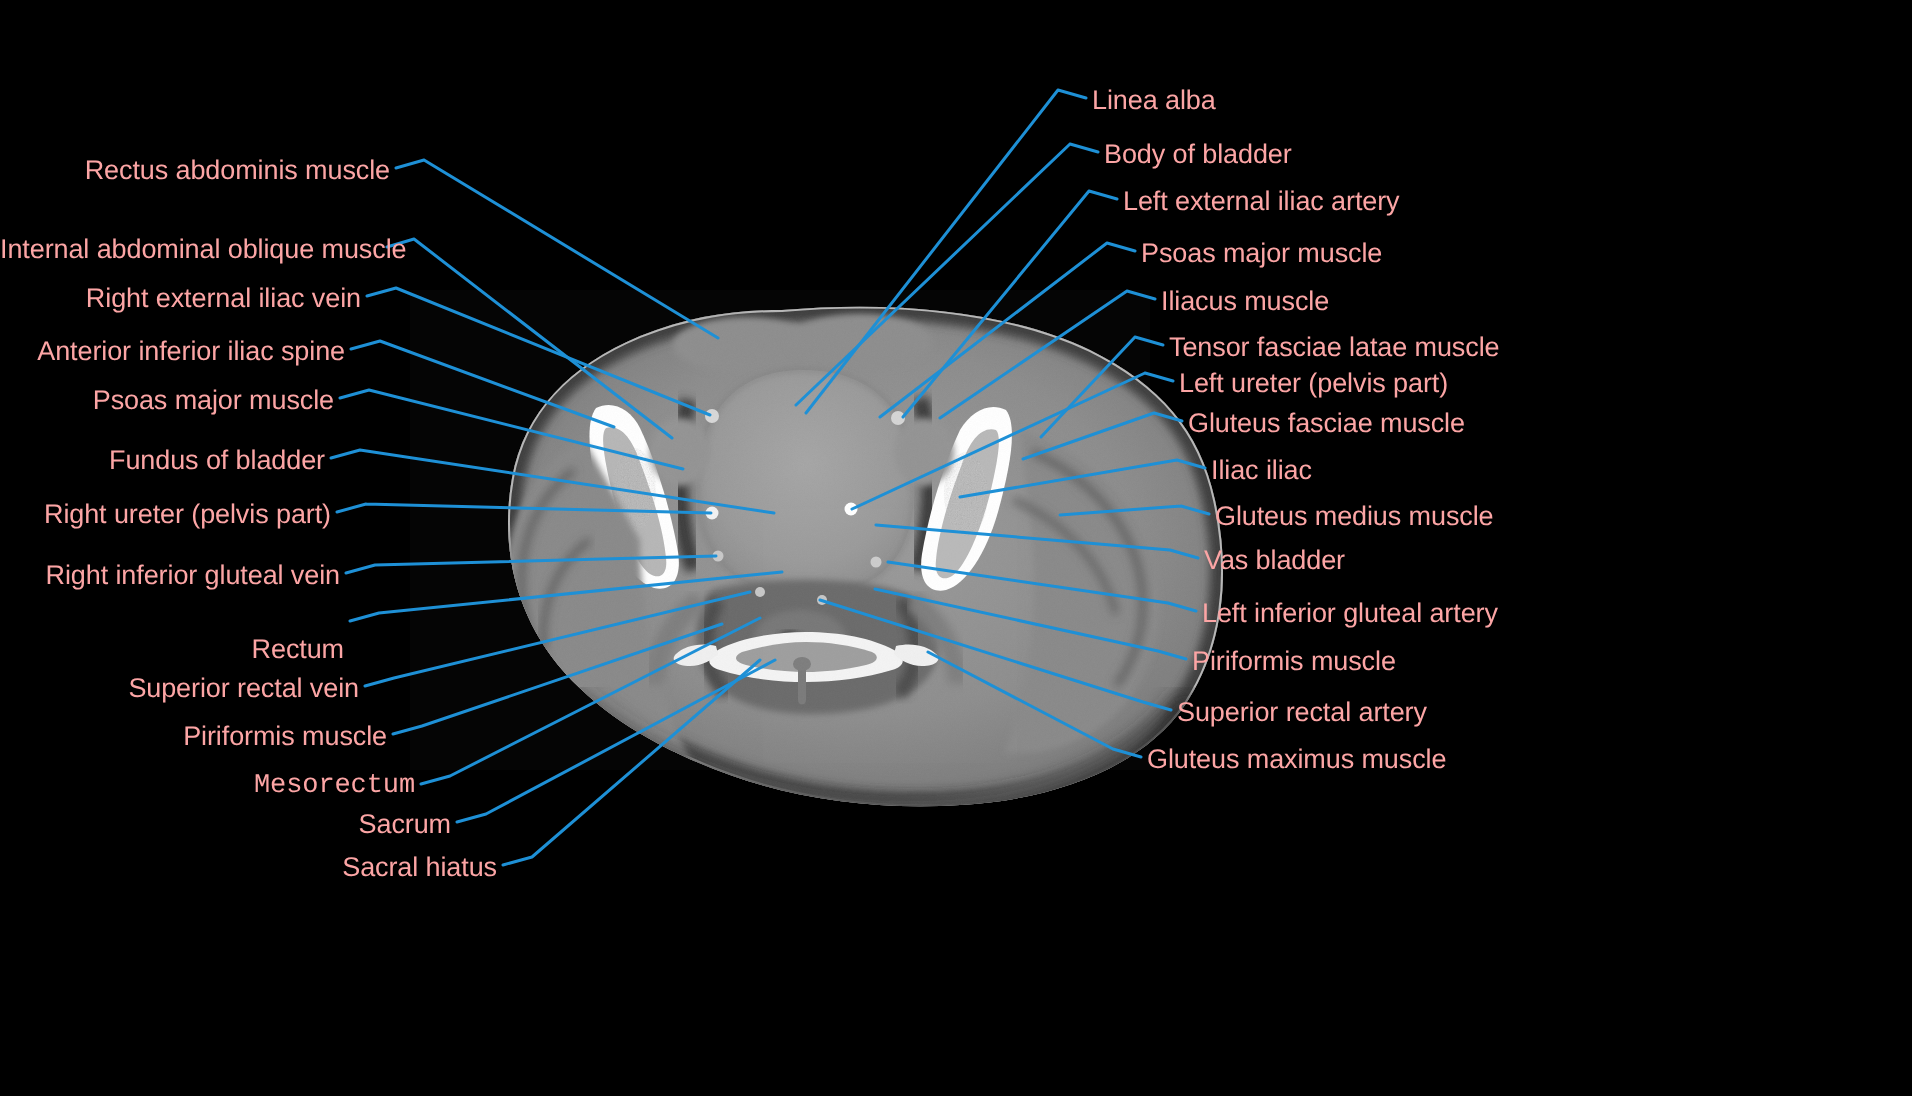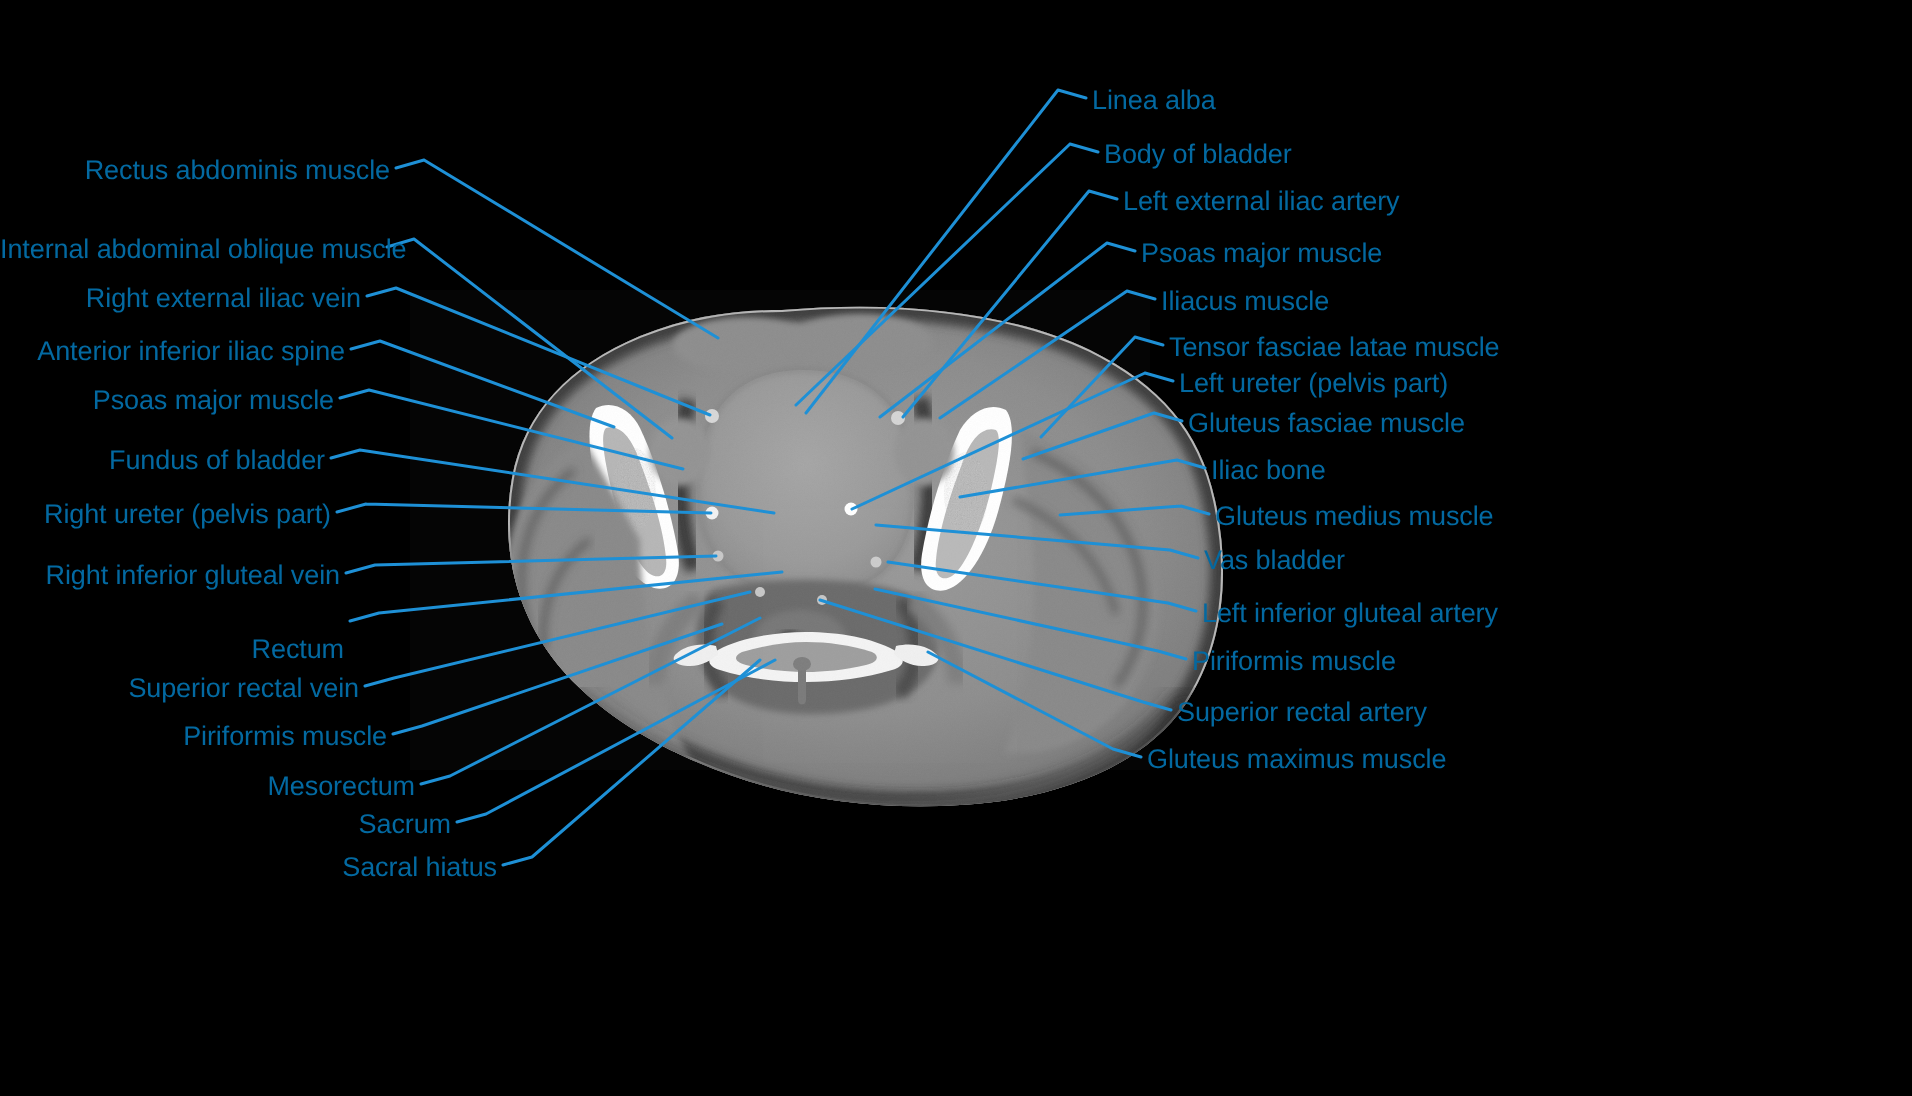"Linea alba" .label { color: #0369a1 -> #fca5a5 }
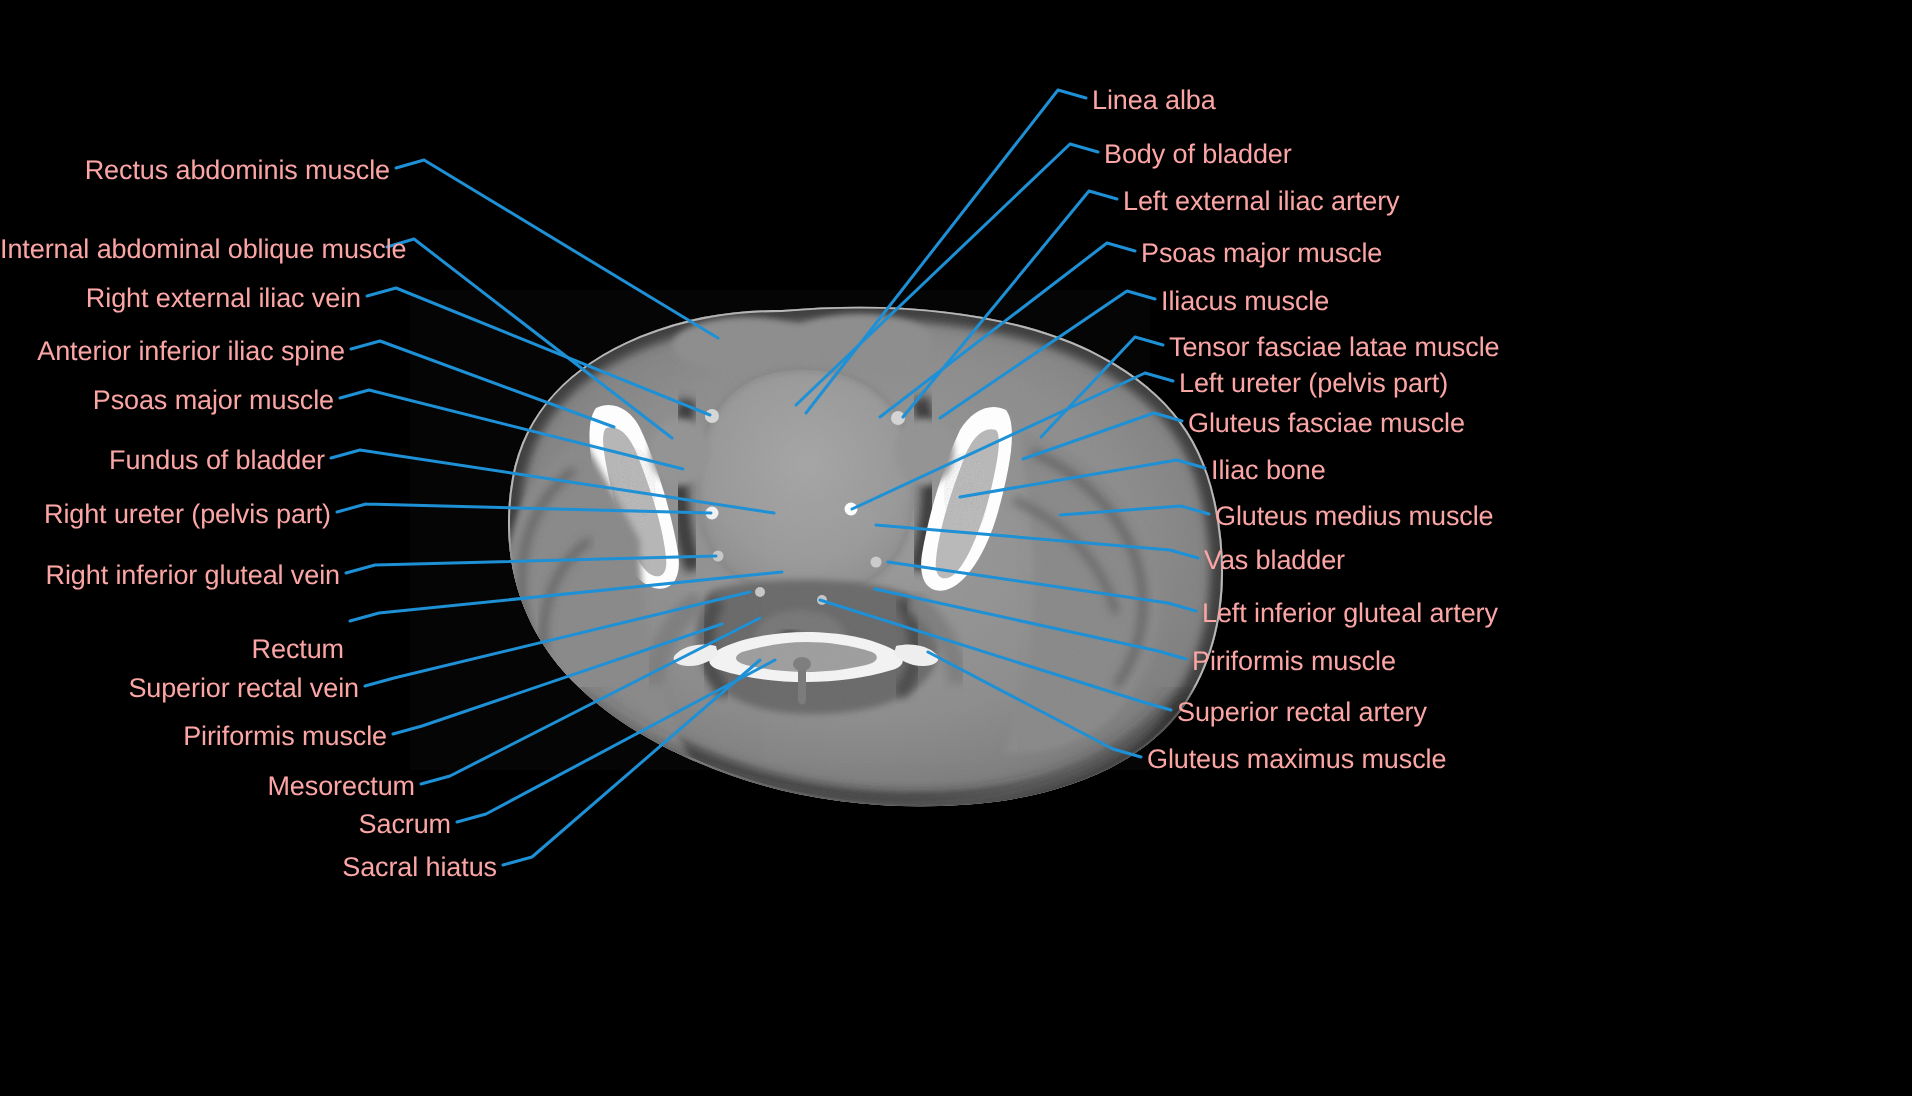"Iliac bone" div.label { text: bone -> iliac }
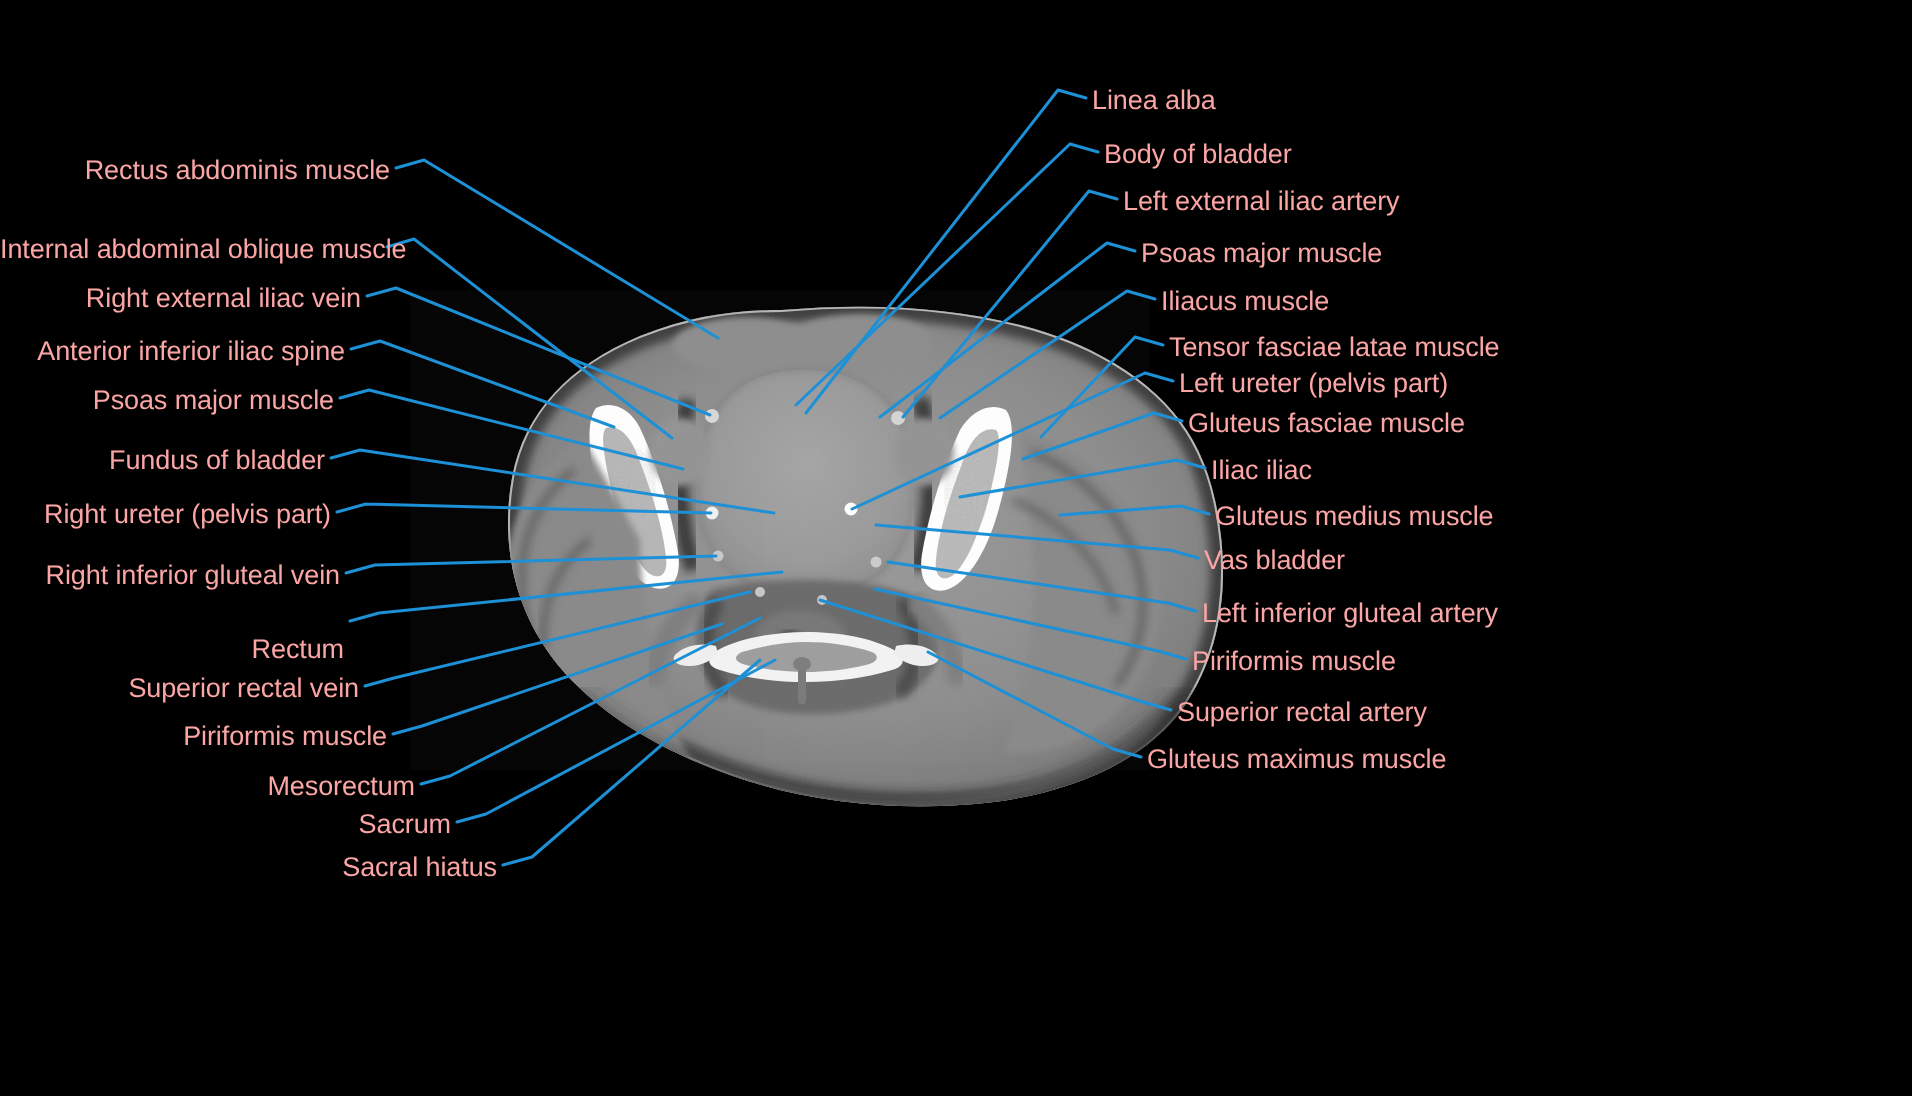"Mesorectum" div.label { font-family: none -> Liberation Mono, monospace }
